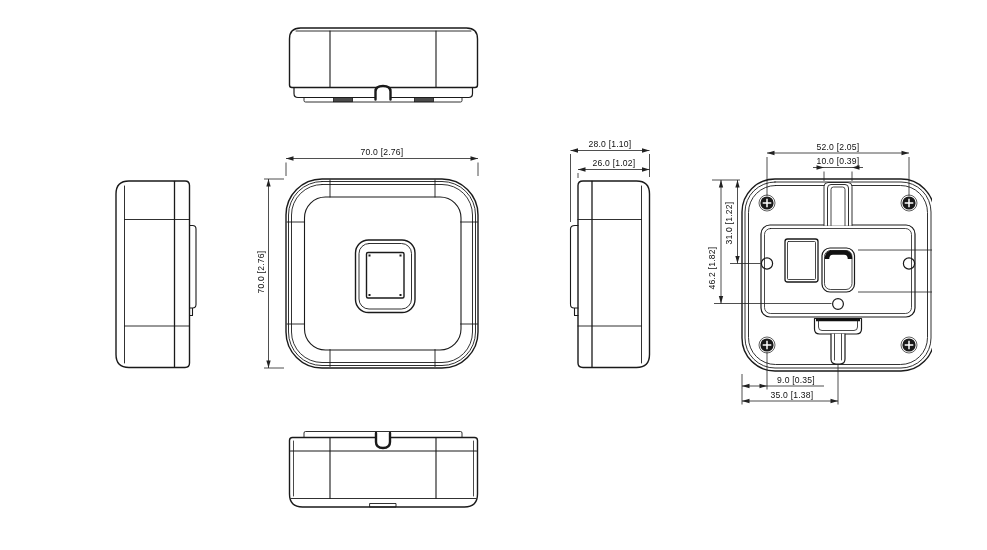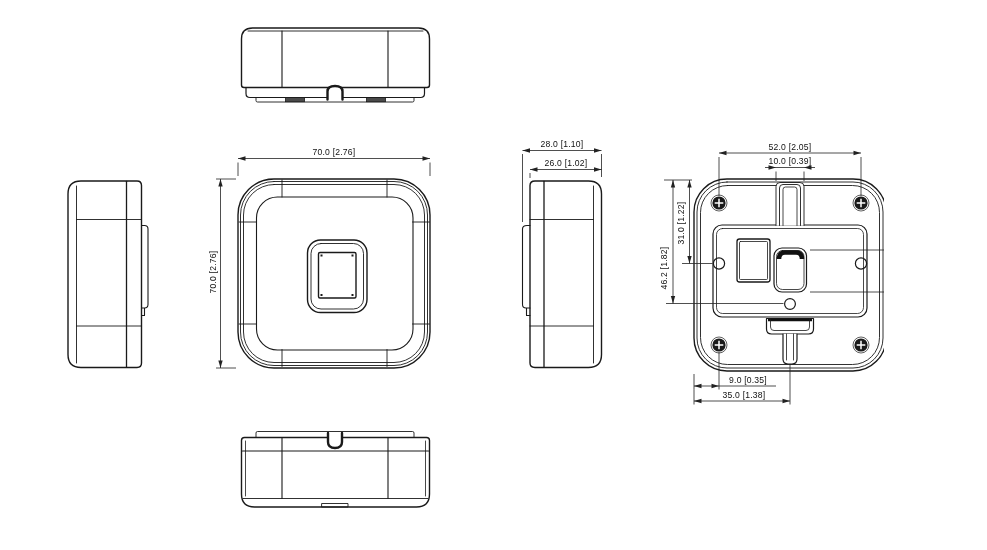"70.0 [2.76]" .stage { padding-left: none -> 48px }
